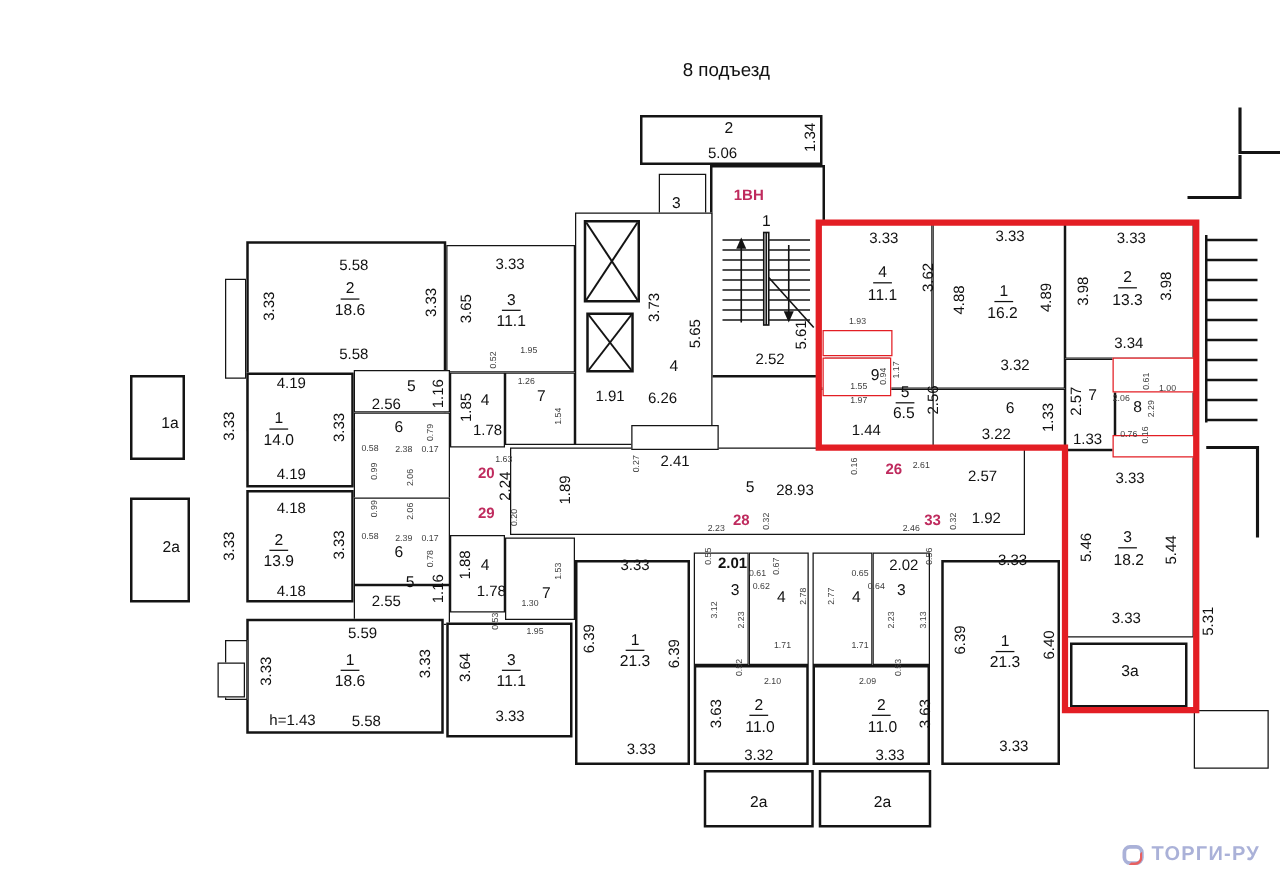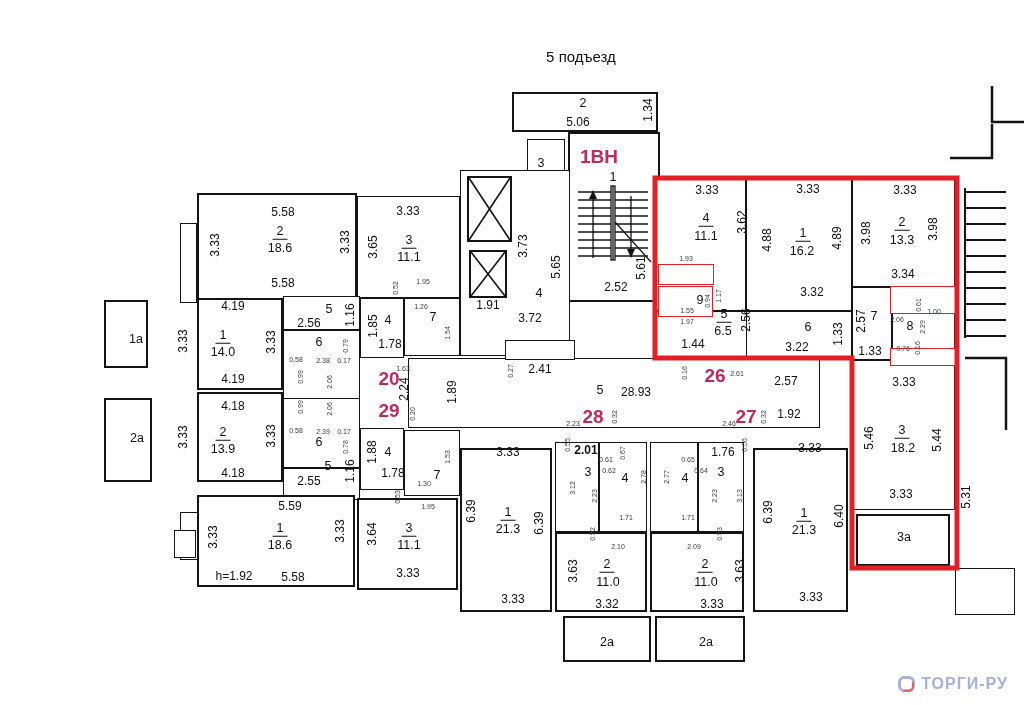"5 подъезд" div { text: 5 -> 8 }
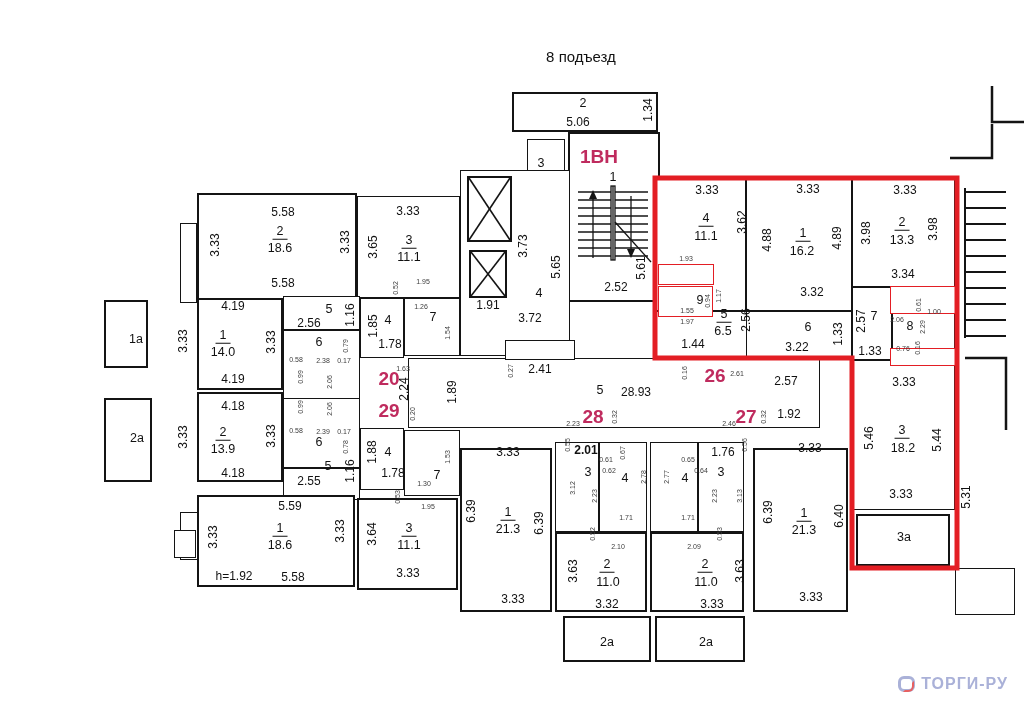"1ВН" .m { font-size: 19px -> 12px }
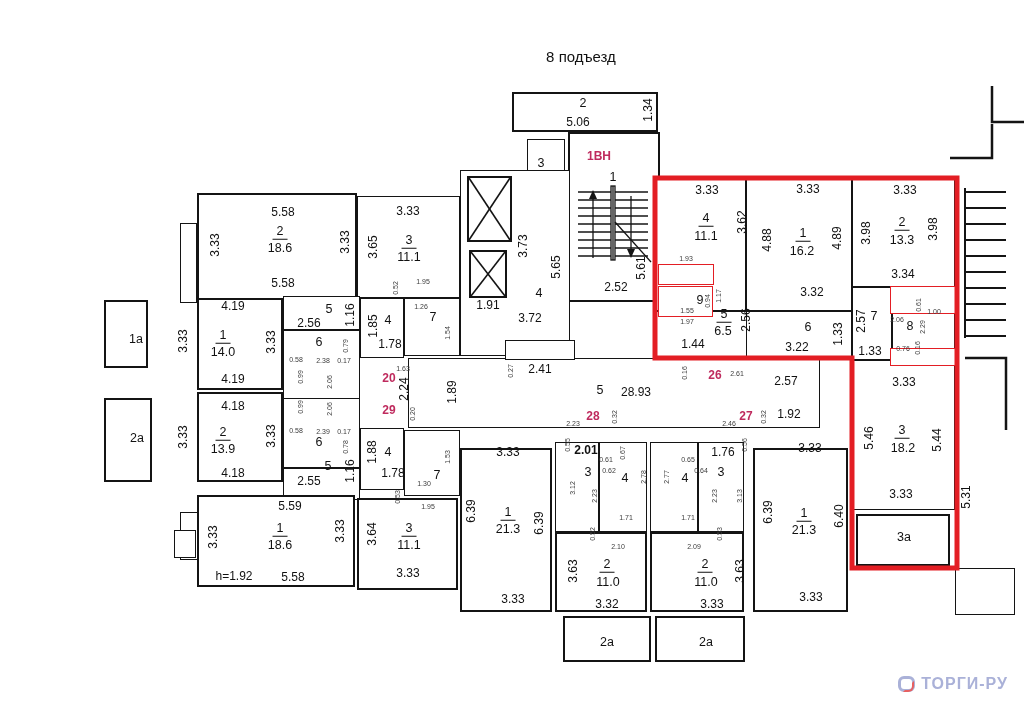"1.91" span.lbl { top: 305px -> 317px }
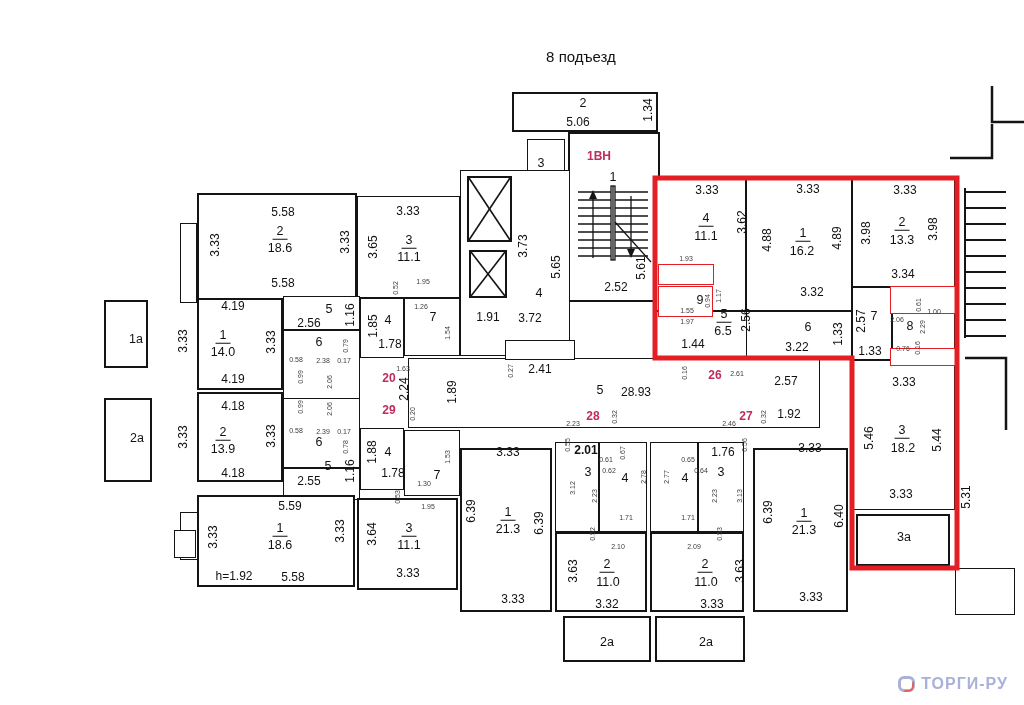"3.72" span.lbl { text: 3.72 -> 6.26 }
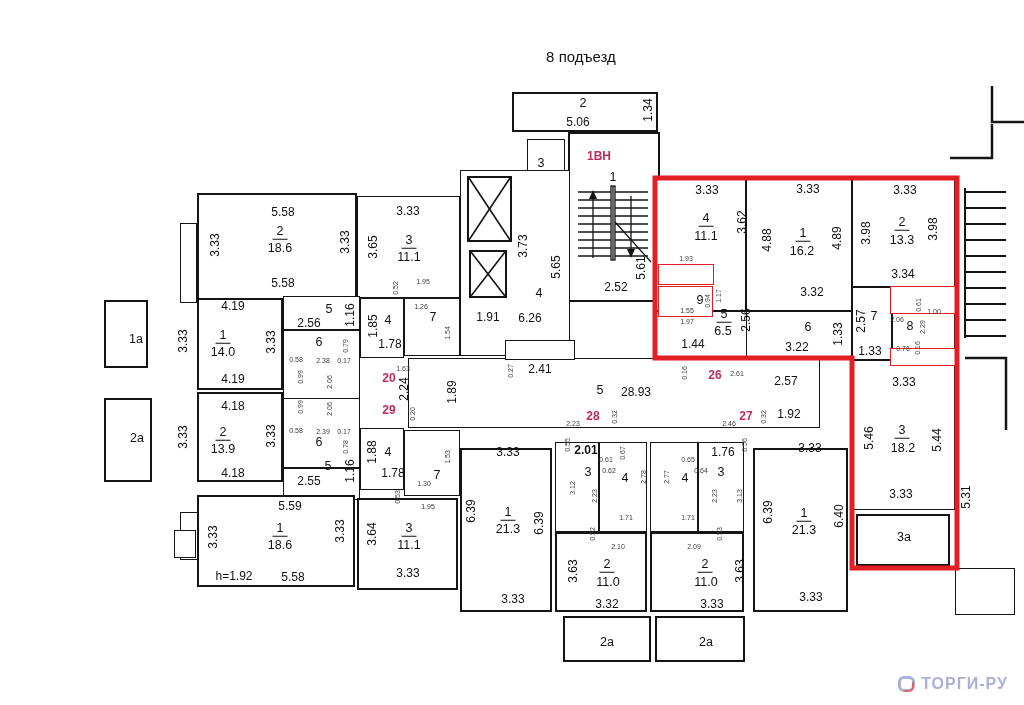"27" span.lbl { text: 27 -> 33 }
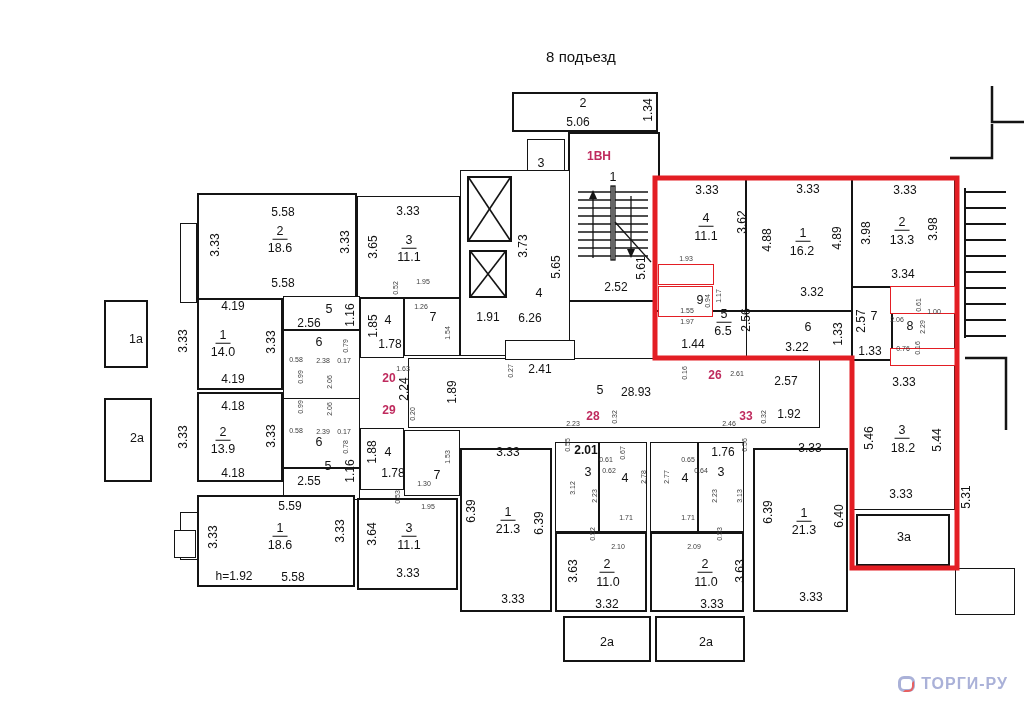"1.76" span.lbl { text: 1.76 -> 2.02 }
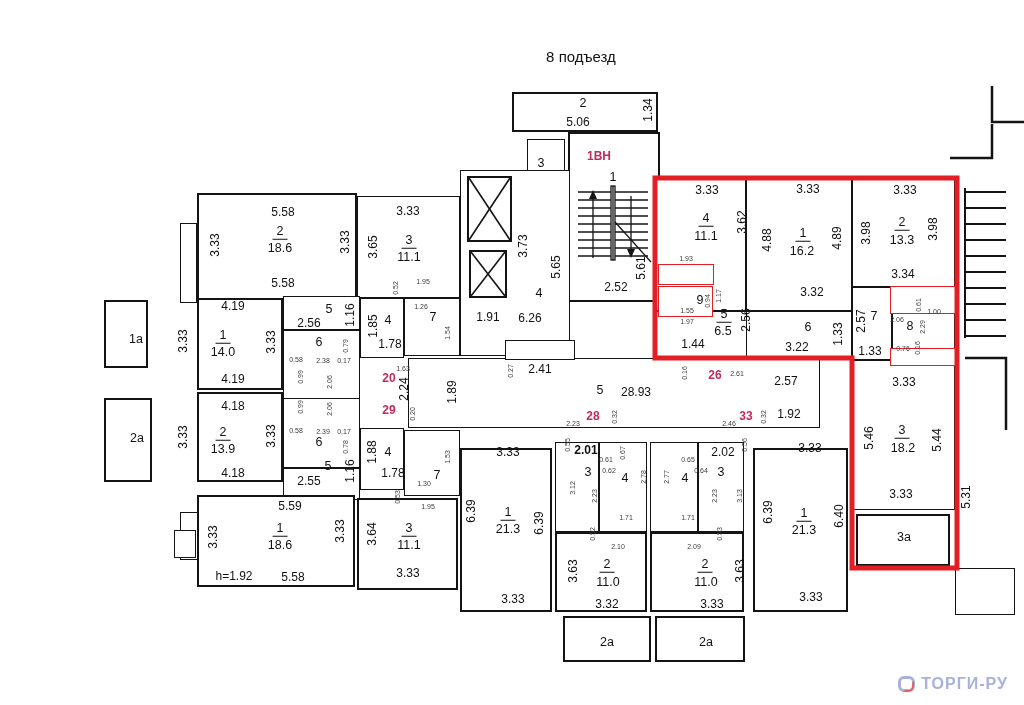"h=1.92" span.lbl { text: 1.92 -> 1.43 }
